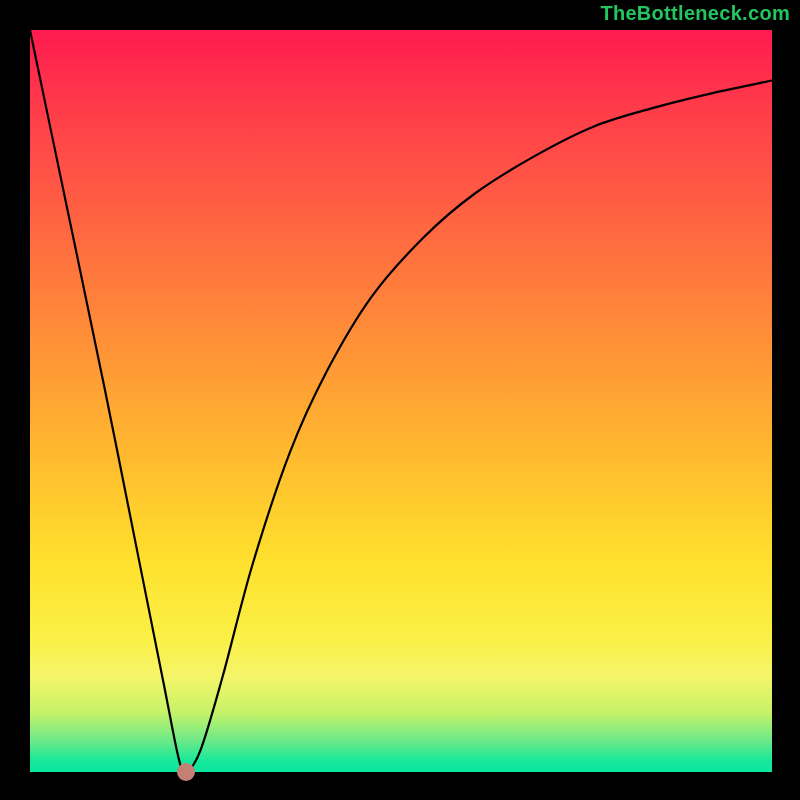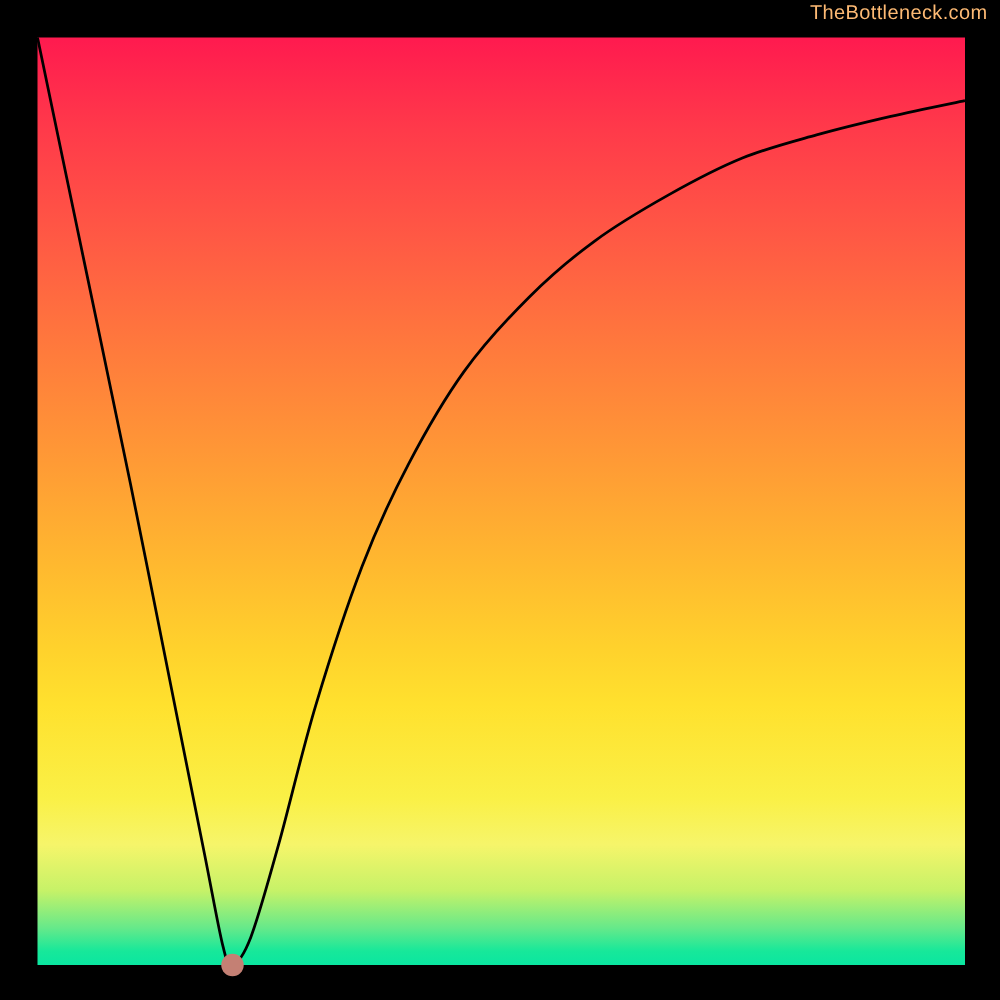"TheBottleneck.com" .watermark { color: #fdba74 -> #22c55e; font-size: 16px -> 20px; font-weight: 400 -> 700 }
